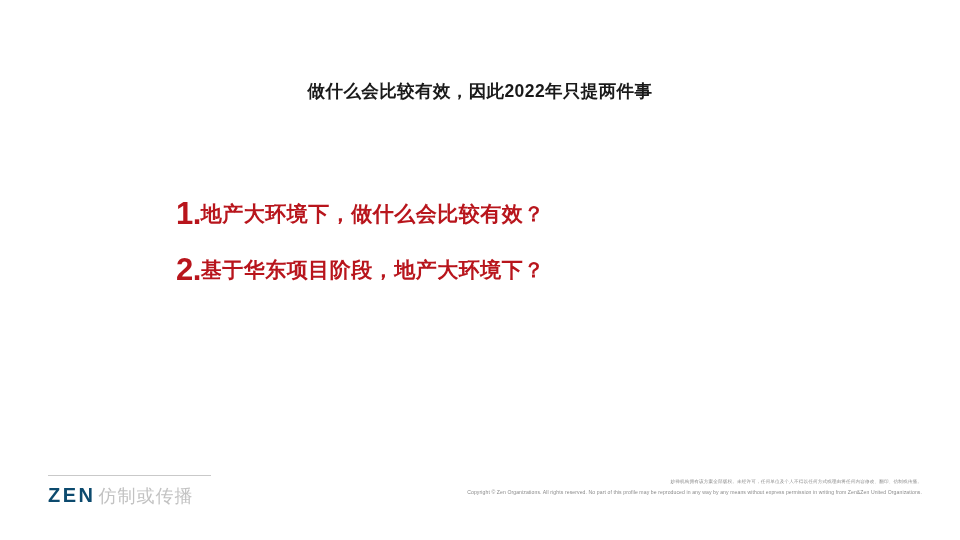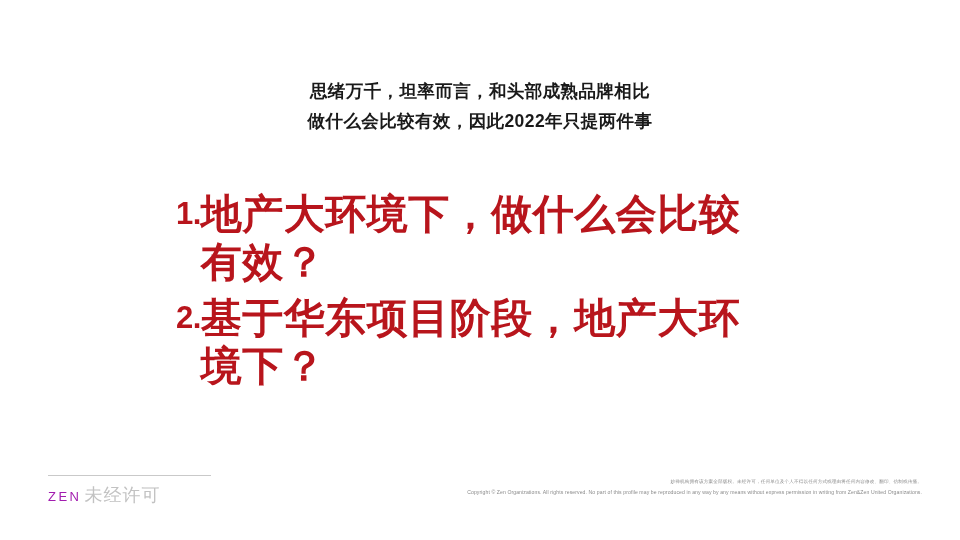"思绪万千，坦率而言，和头部成熟品牌相比" span.header-line { html: <span>思绪万千，坦率而言，和头部成熟品牌相比</span> -> none }
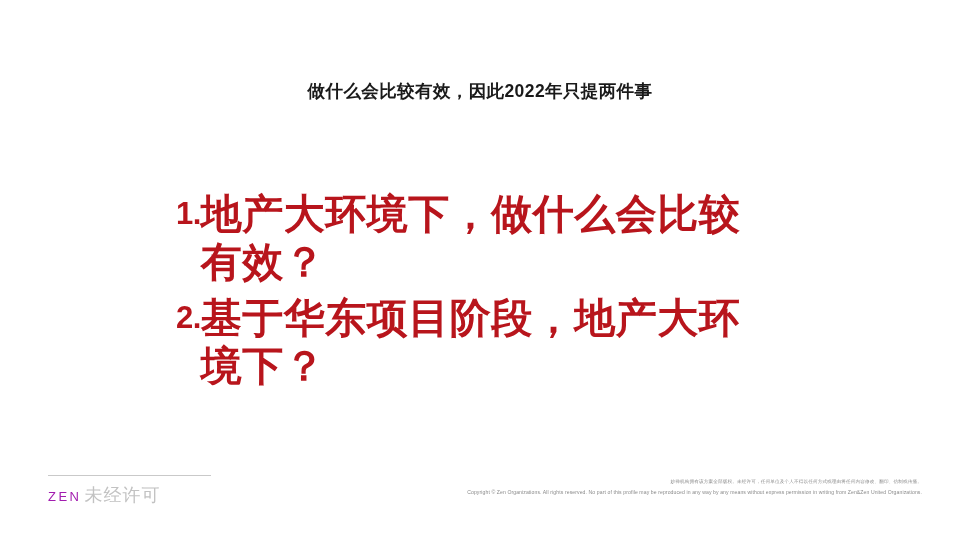"地产大环境下，做什么会比较有效？" .item-text { font-size: 41px -> 21px }
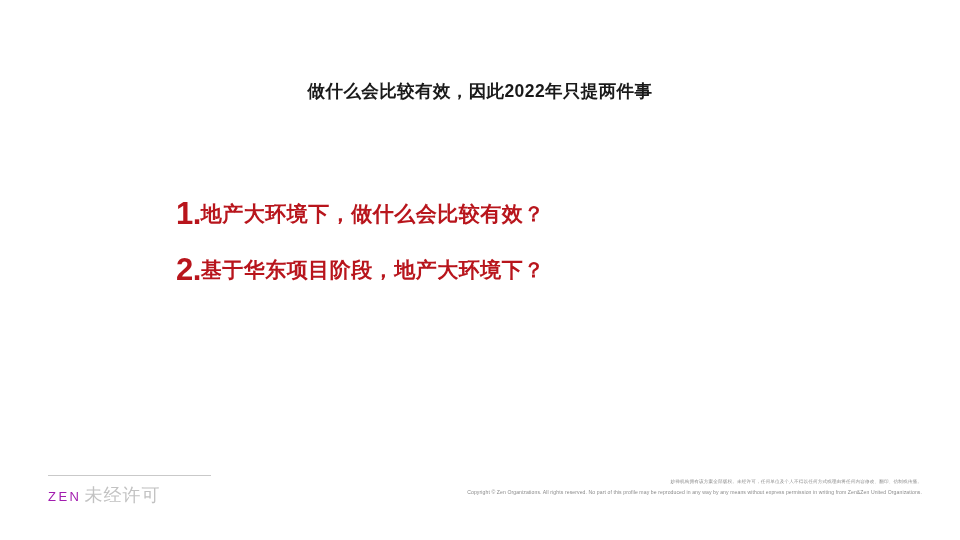"ZEN" .brand-zen { color: #a21caf -> #0c4a6e; font-size: 13px -> 20px; font-weight: 400 -> 700 }
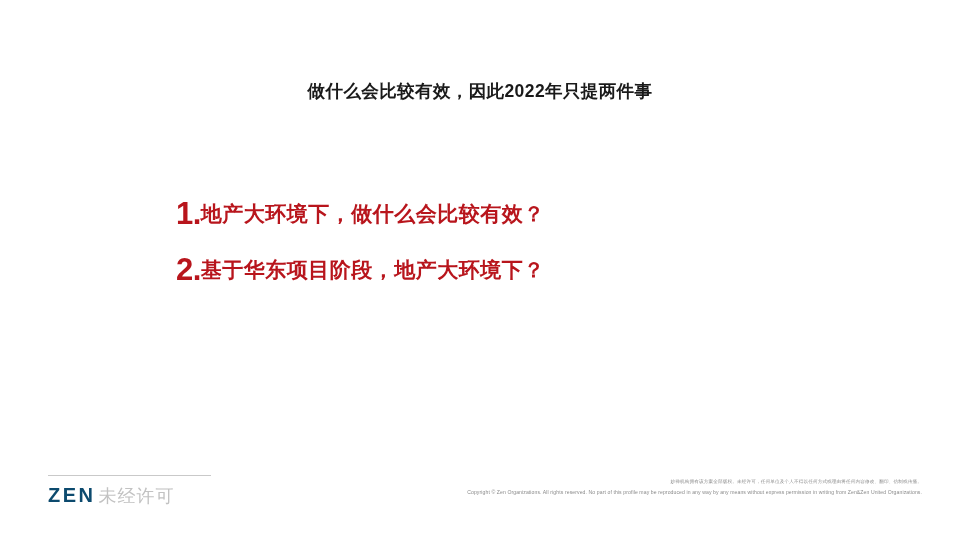"未经许可" span.brand-cn { text: 未经许可 -> 仿制或传播 }
